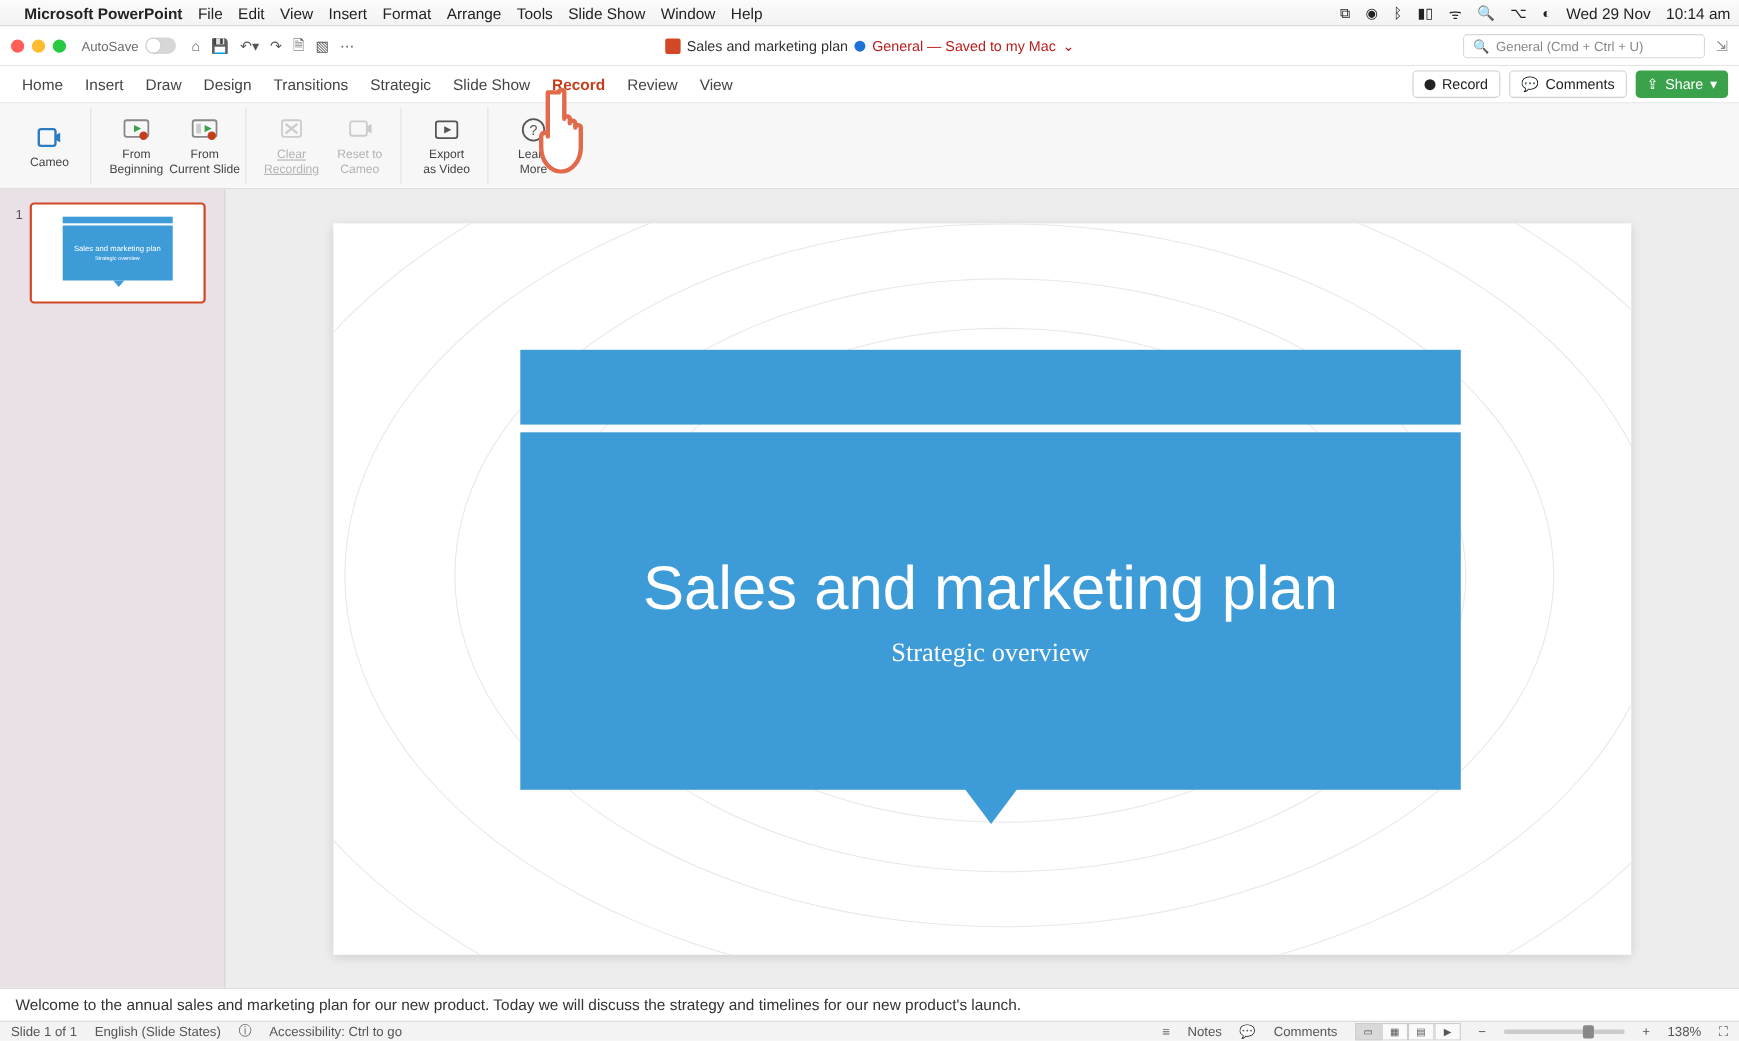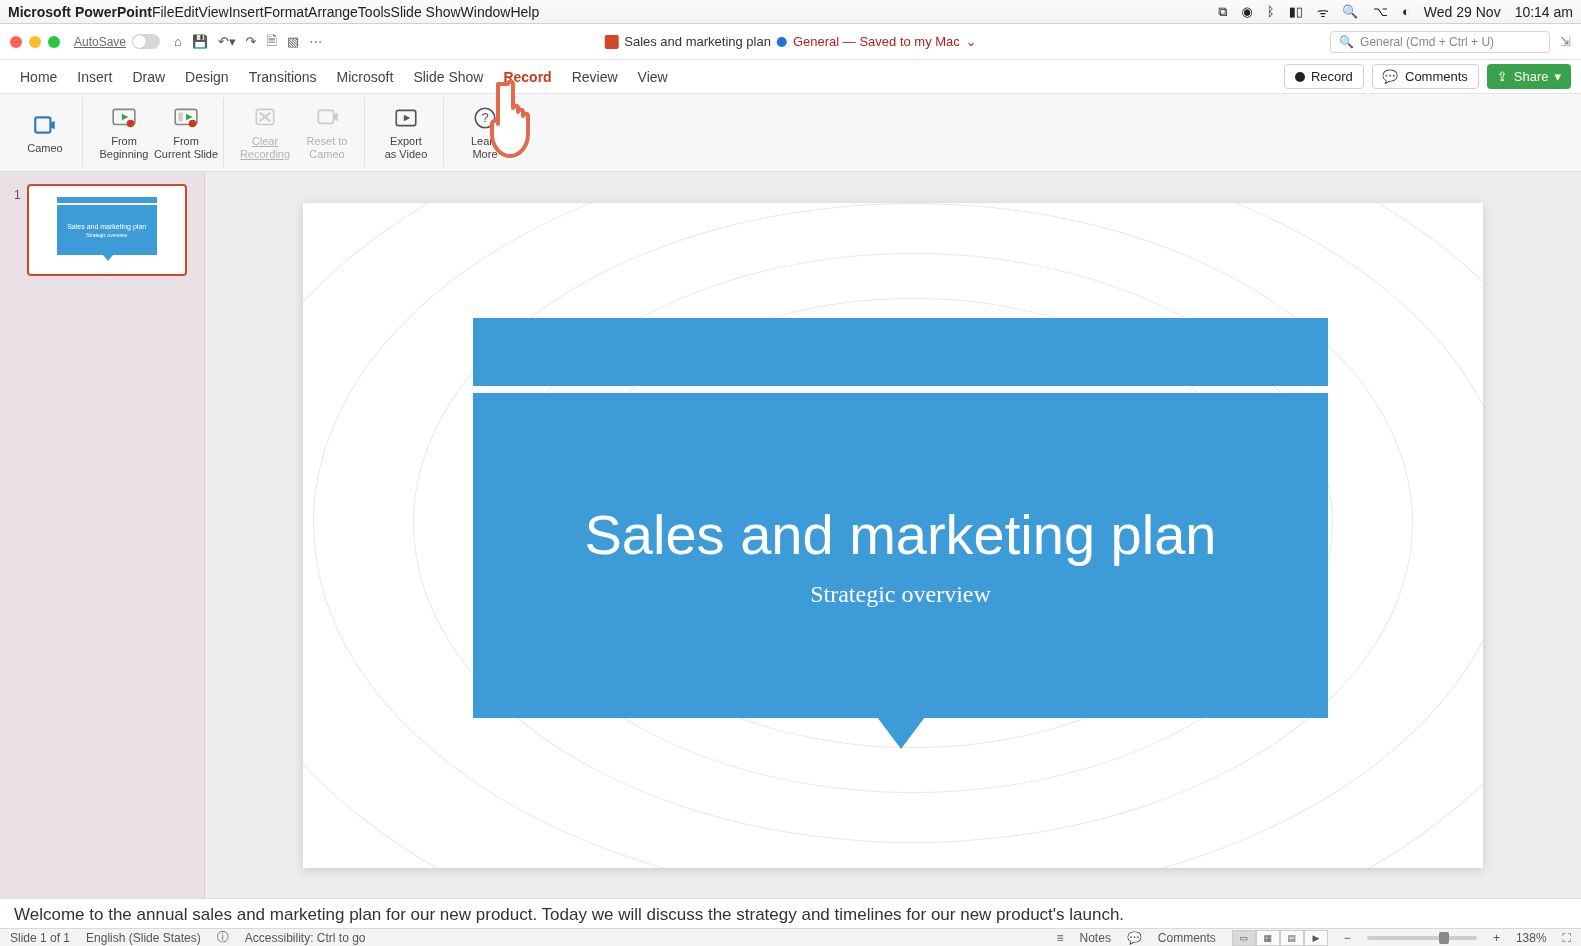"Microsoft PowerPoint" .mac-menubar .left { gap: none -> 14px }
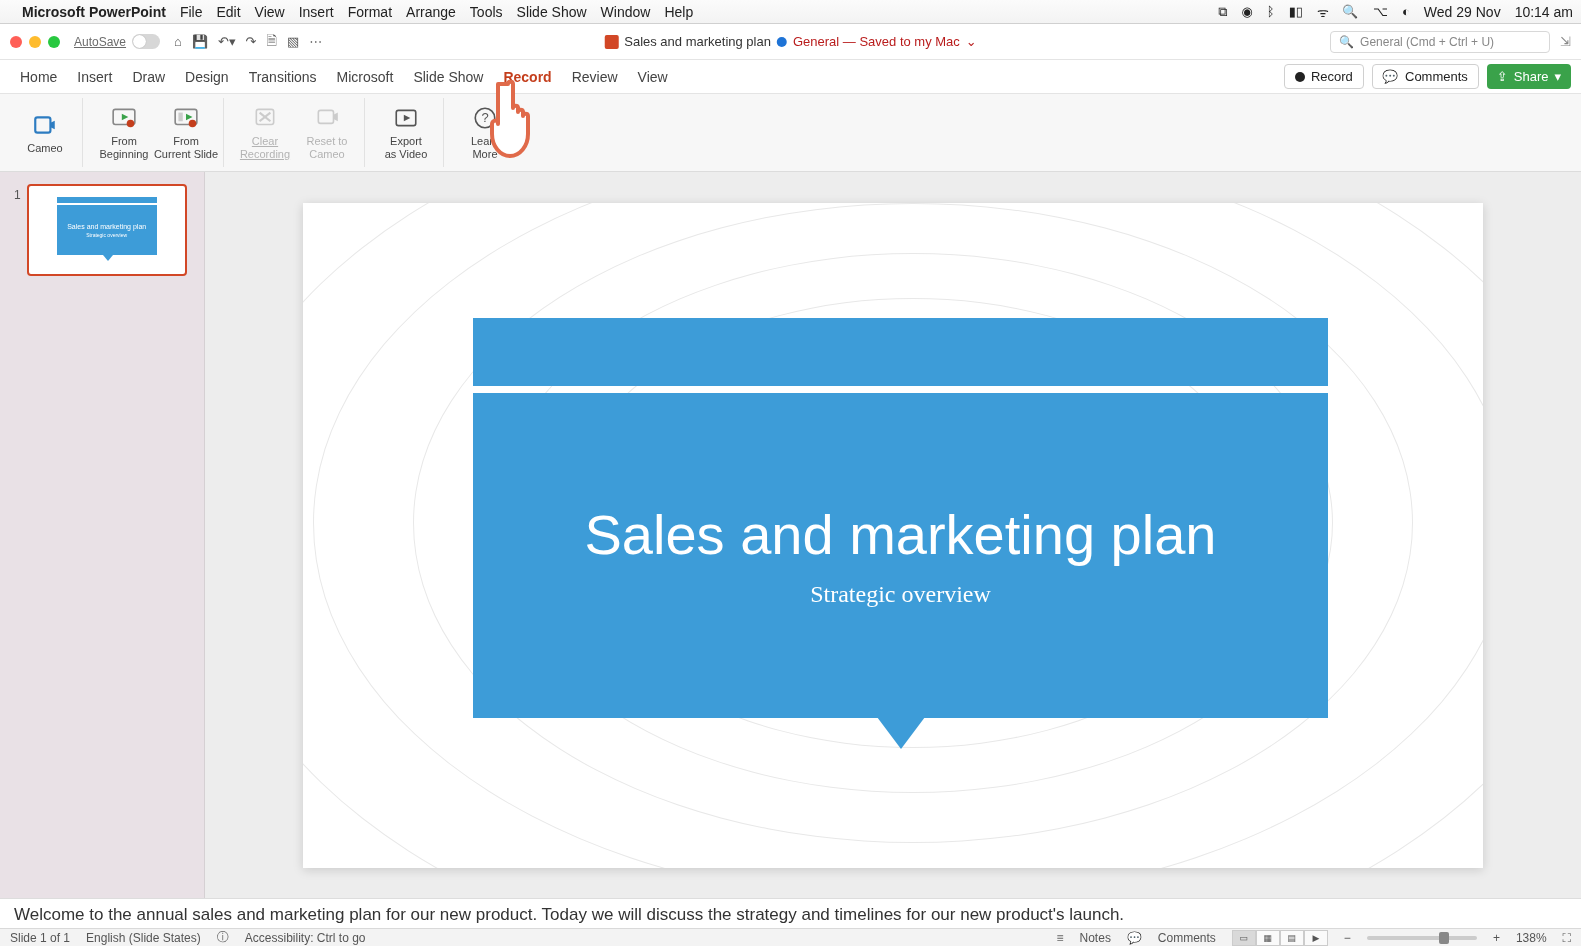"AutoSave" .autosave { text-decoration: underline -> none }
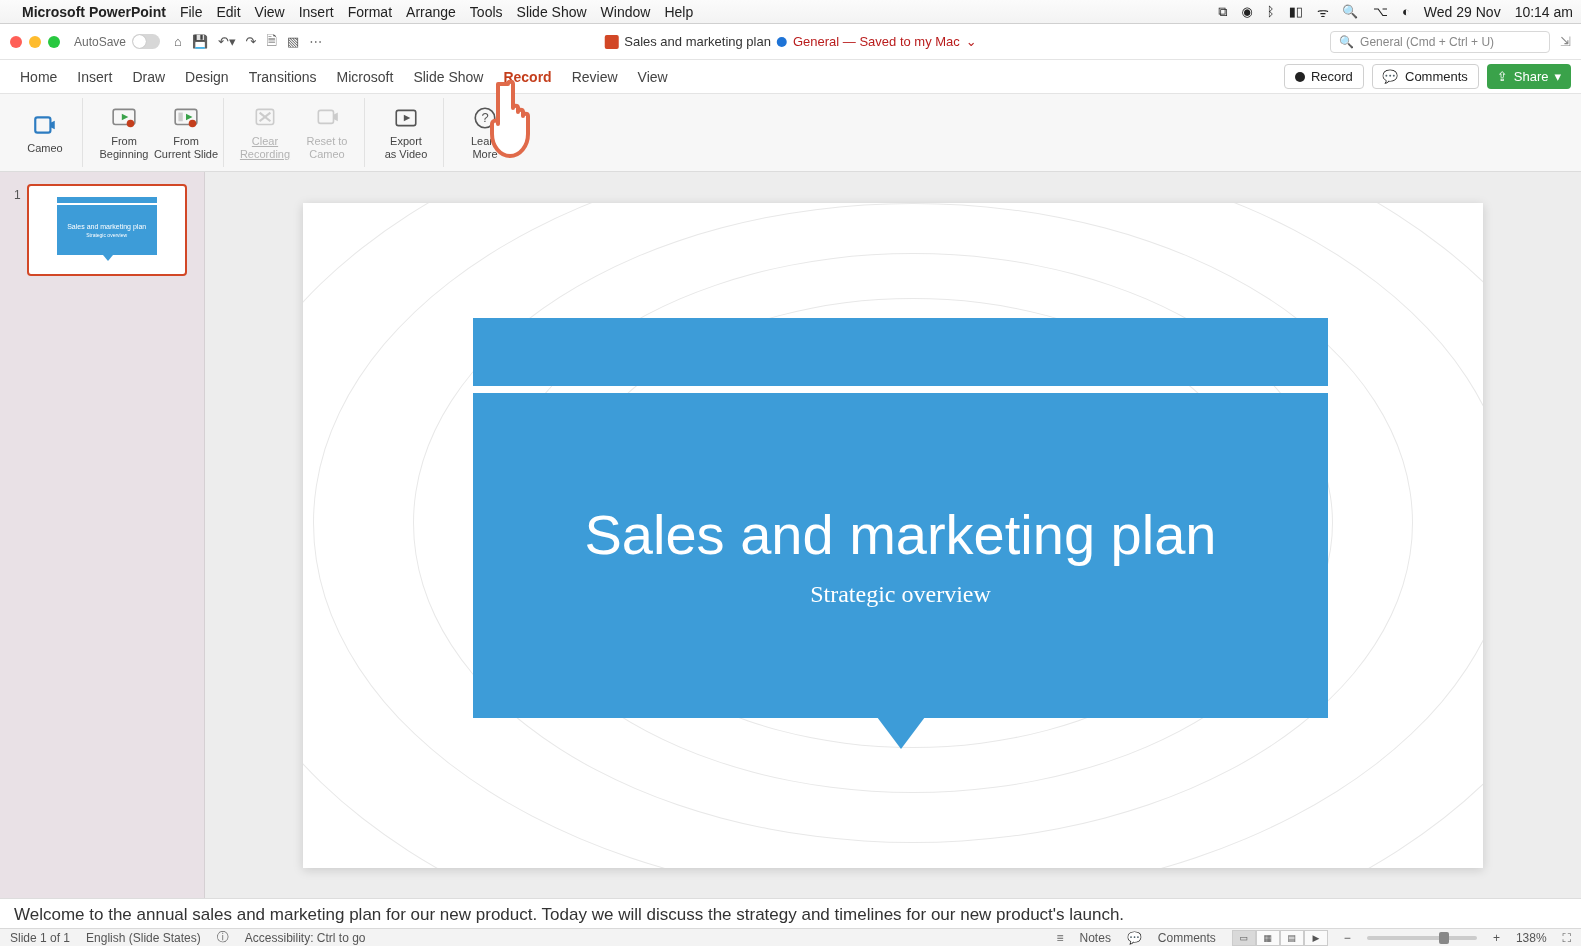"Microsoft" div.tab { text: Microsoft -> Strategic }
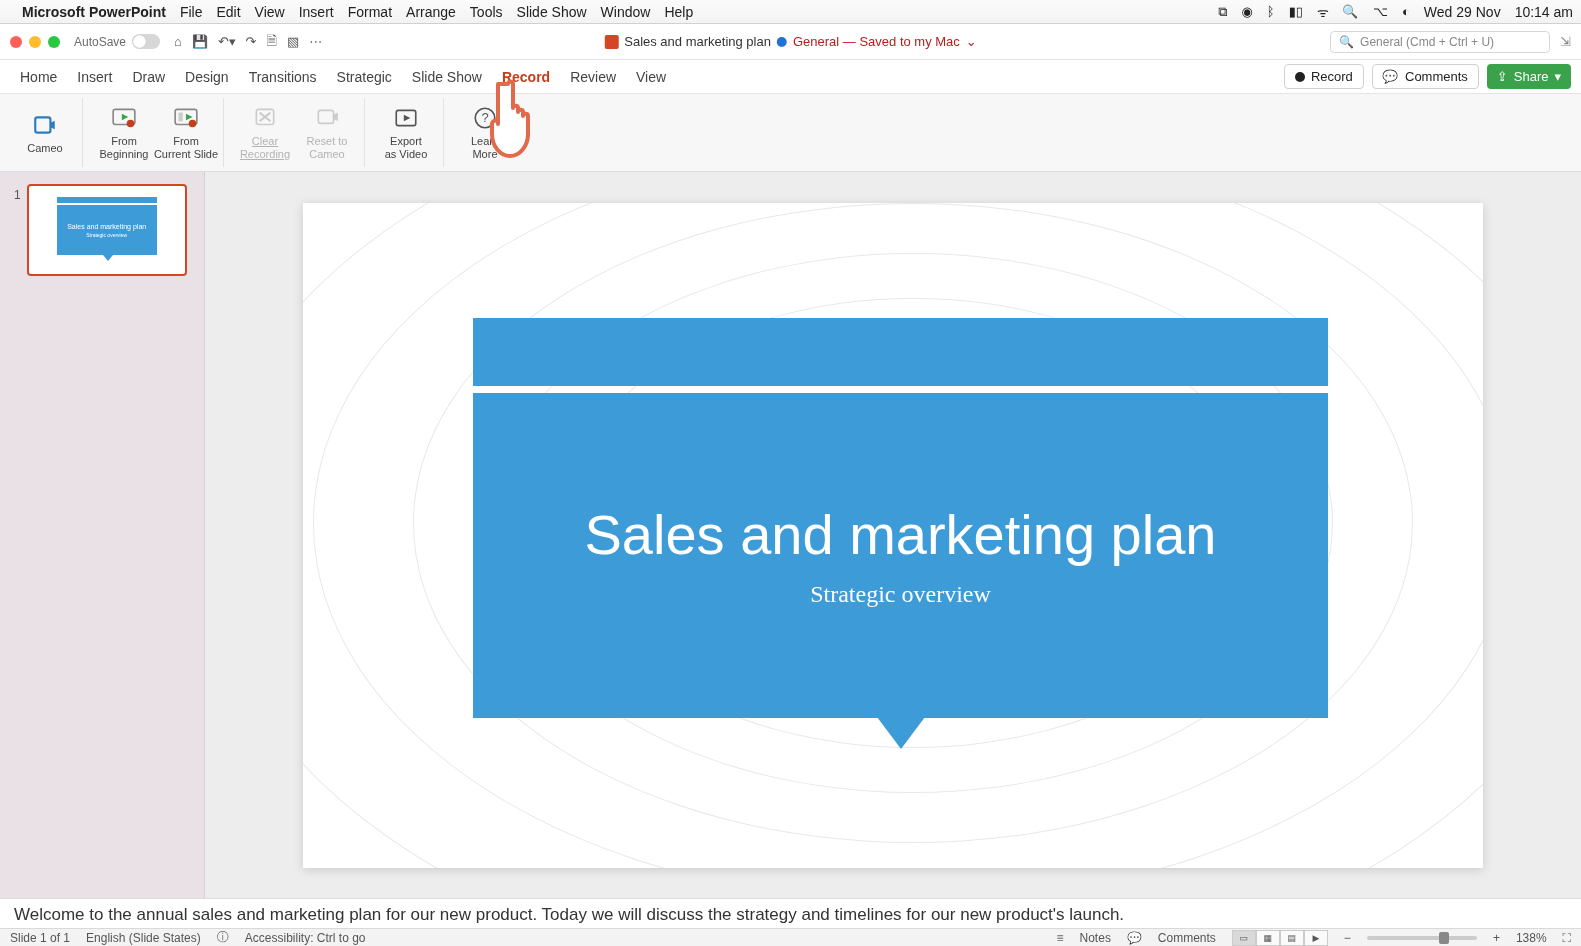"Welcome to the annual sales" .notes { font-size: 17px -> 14px }
